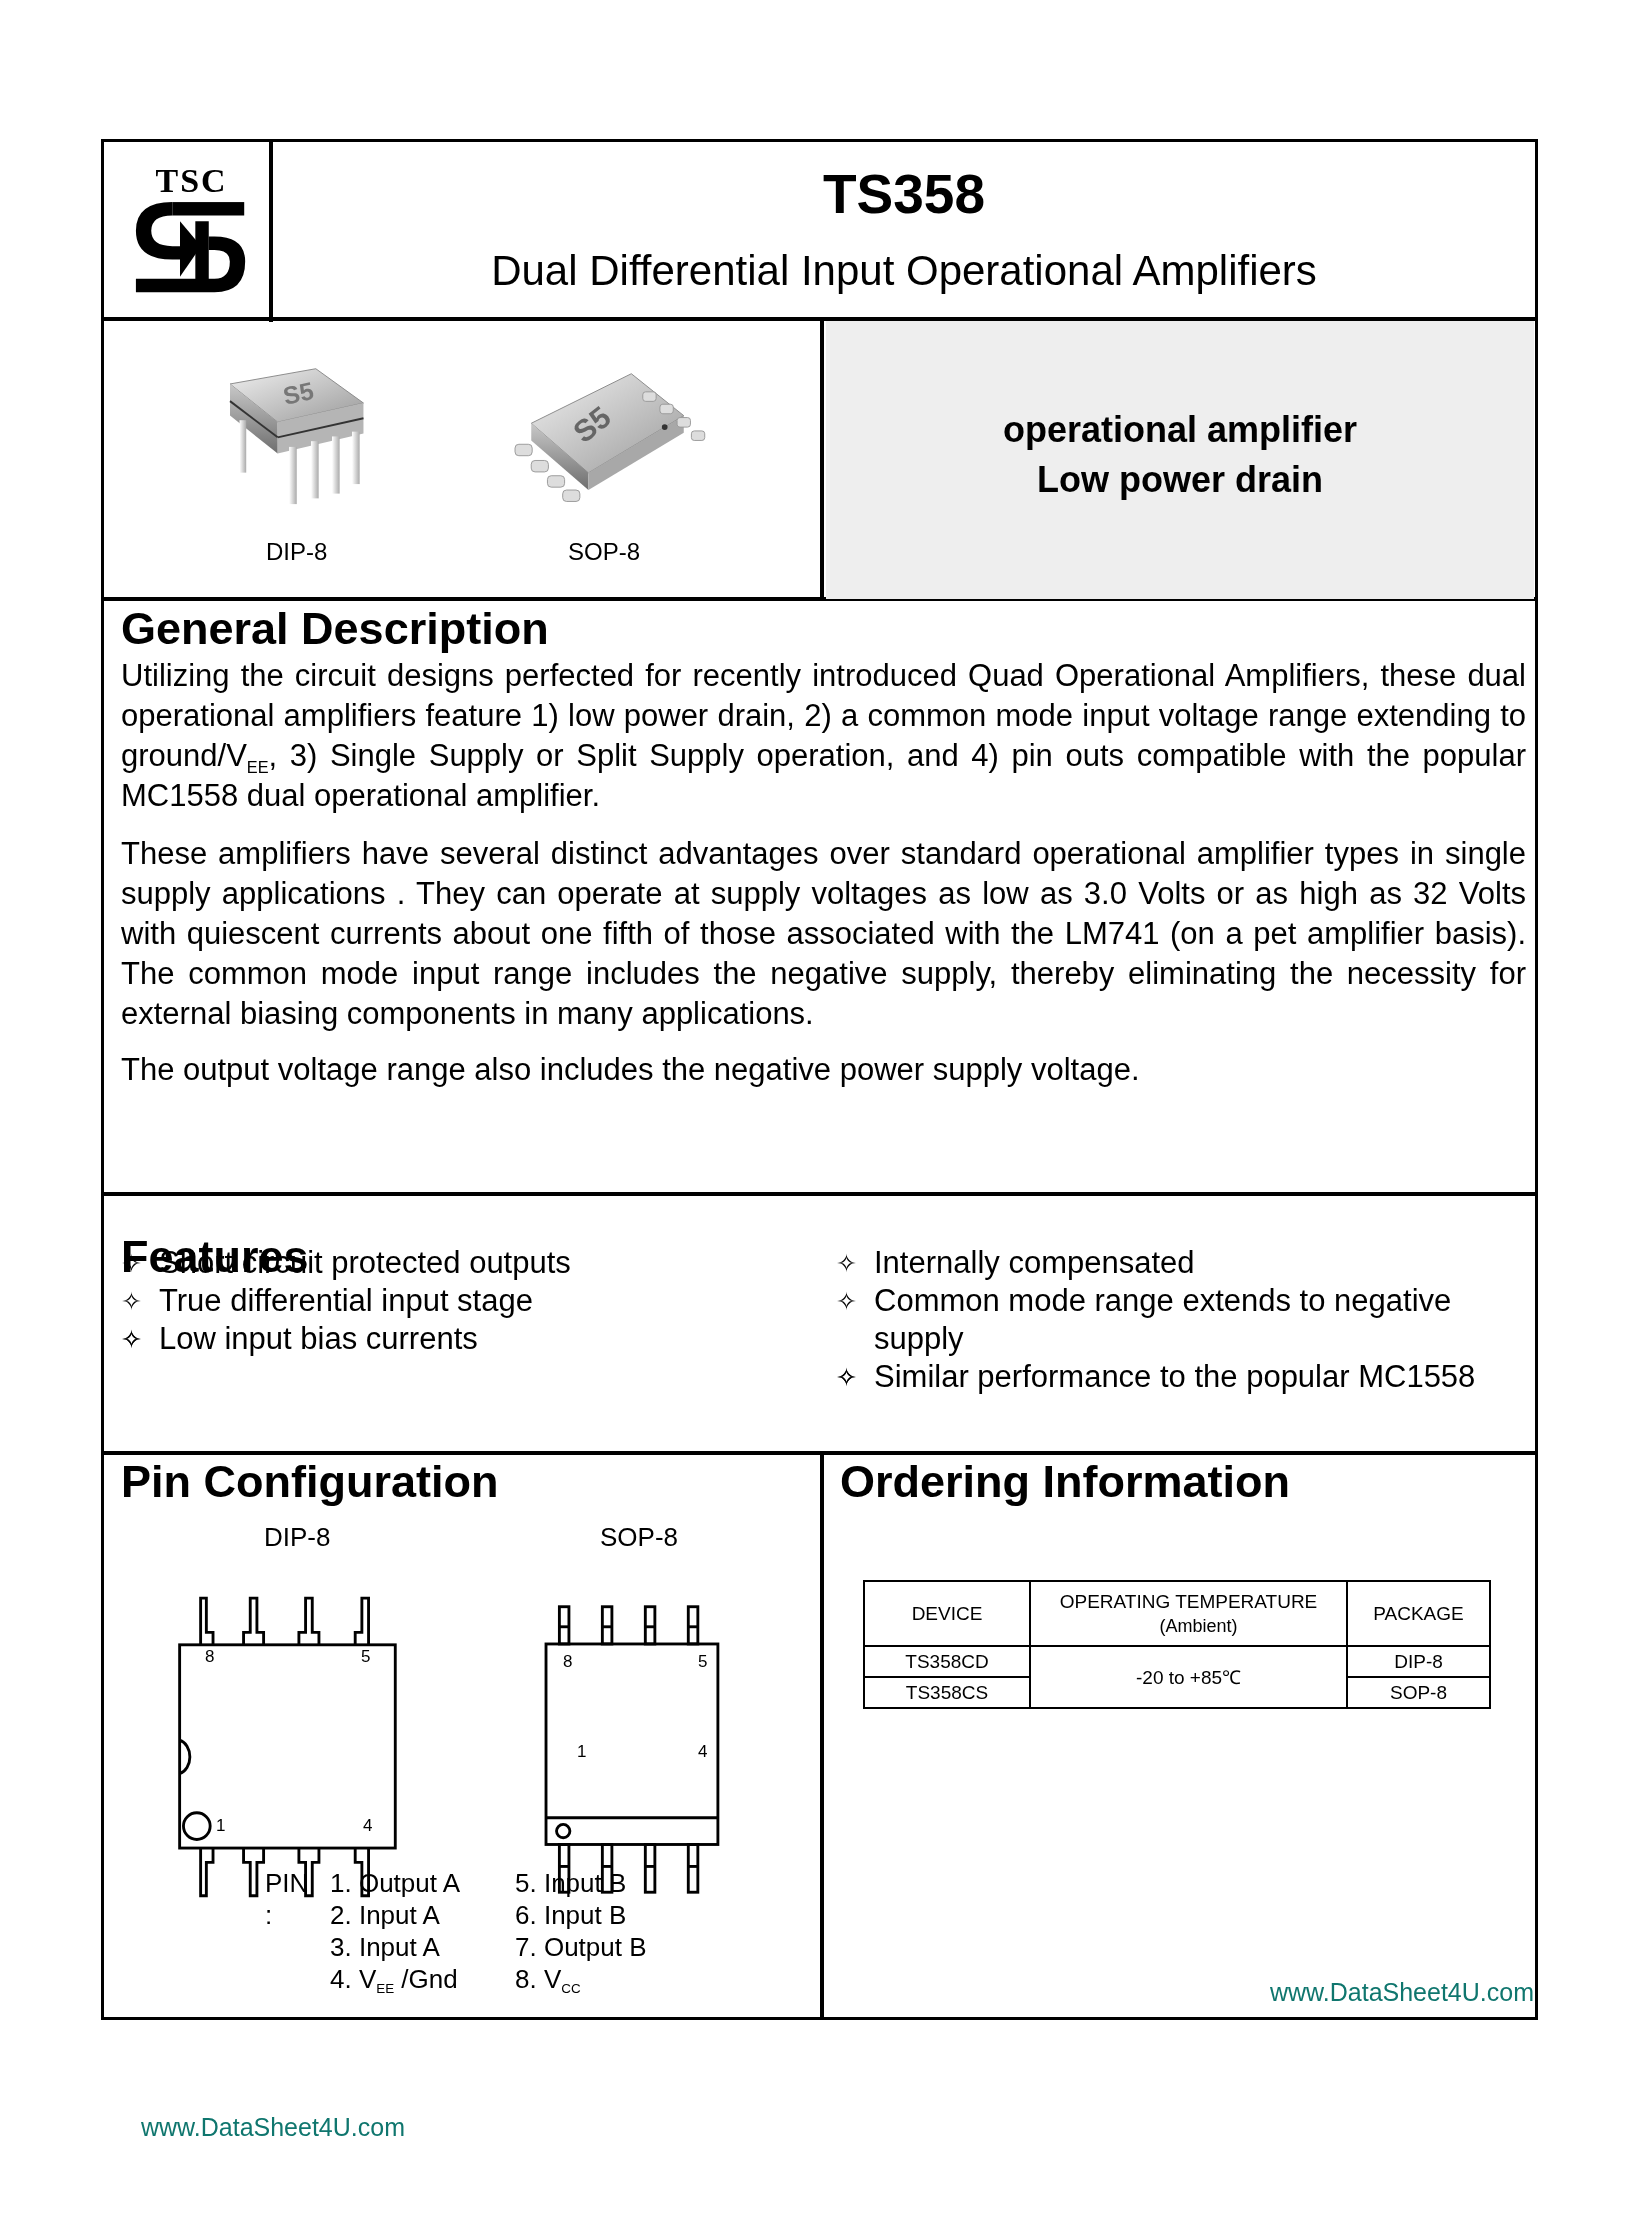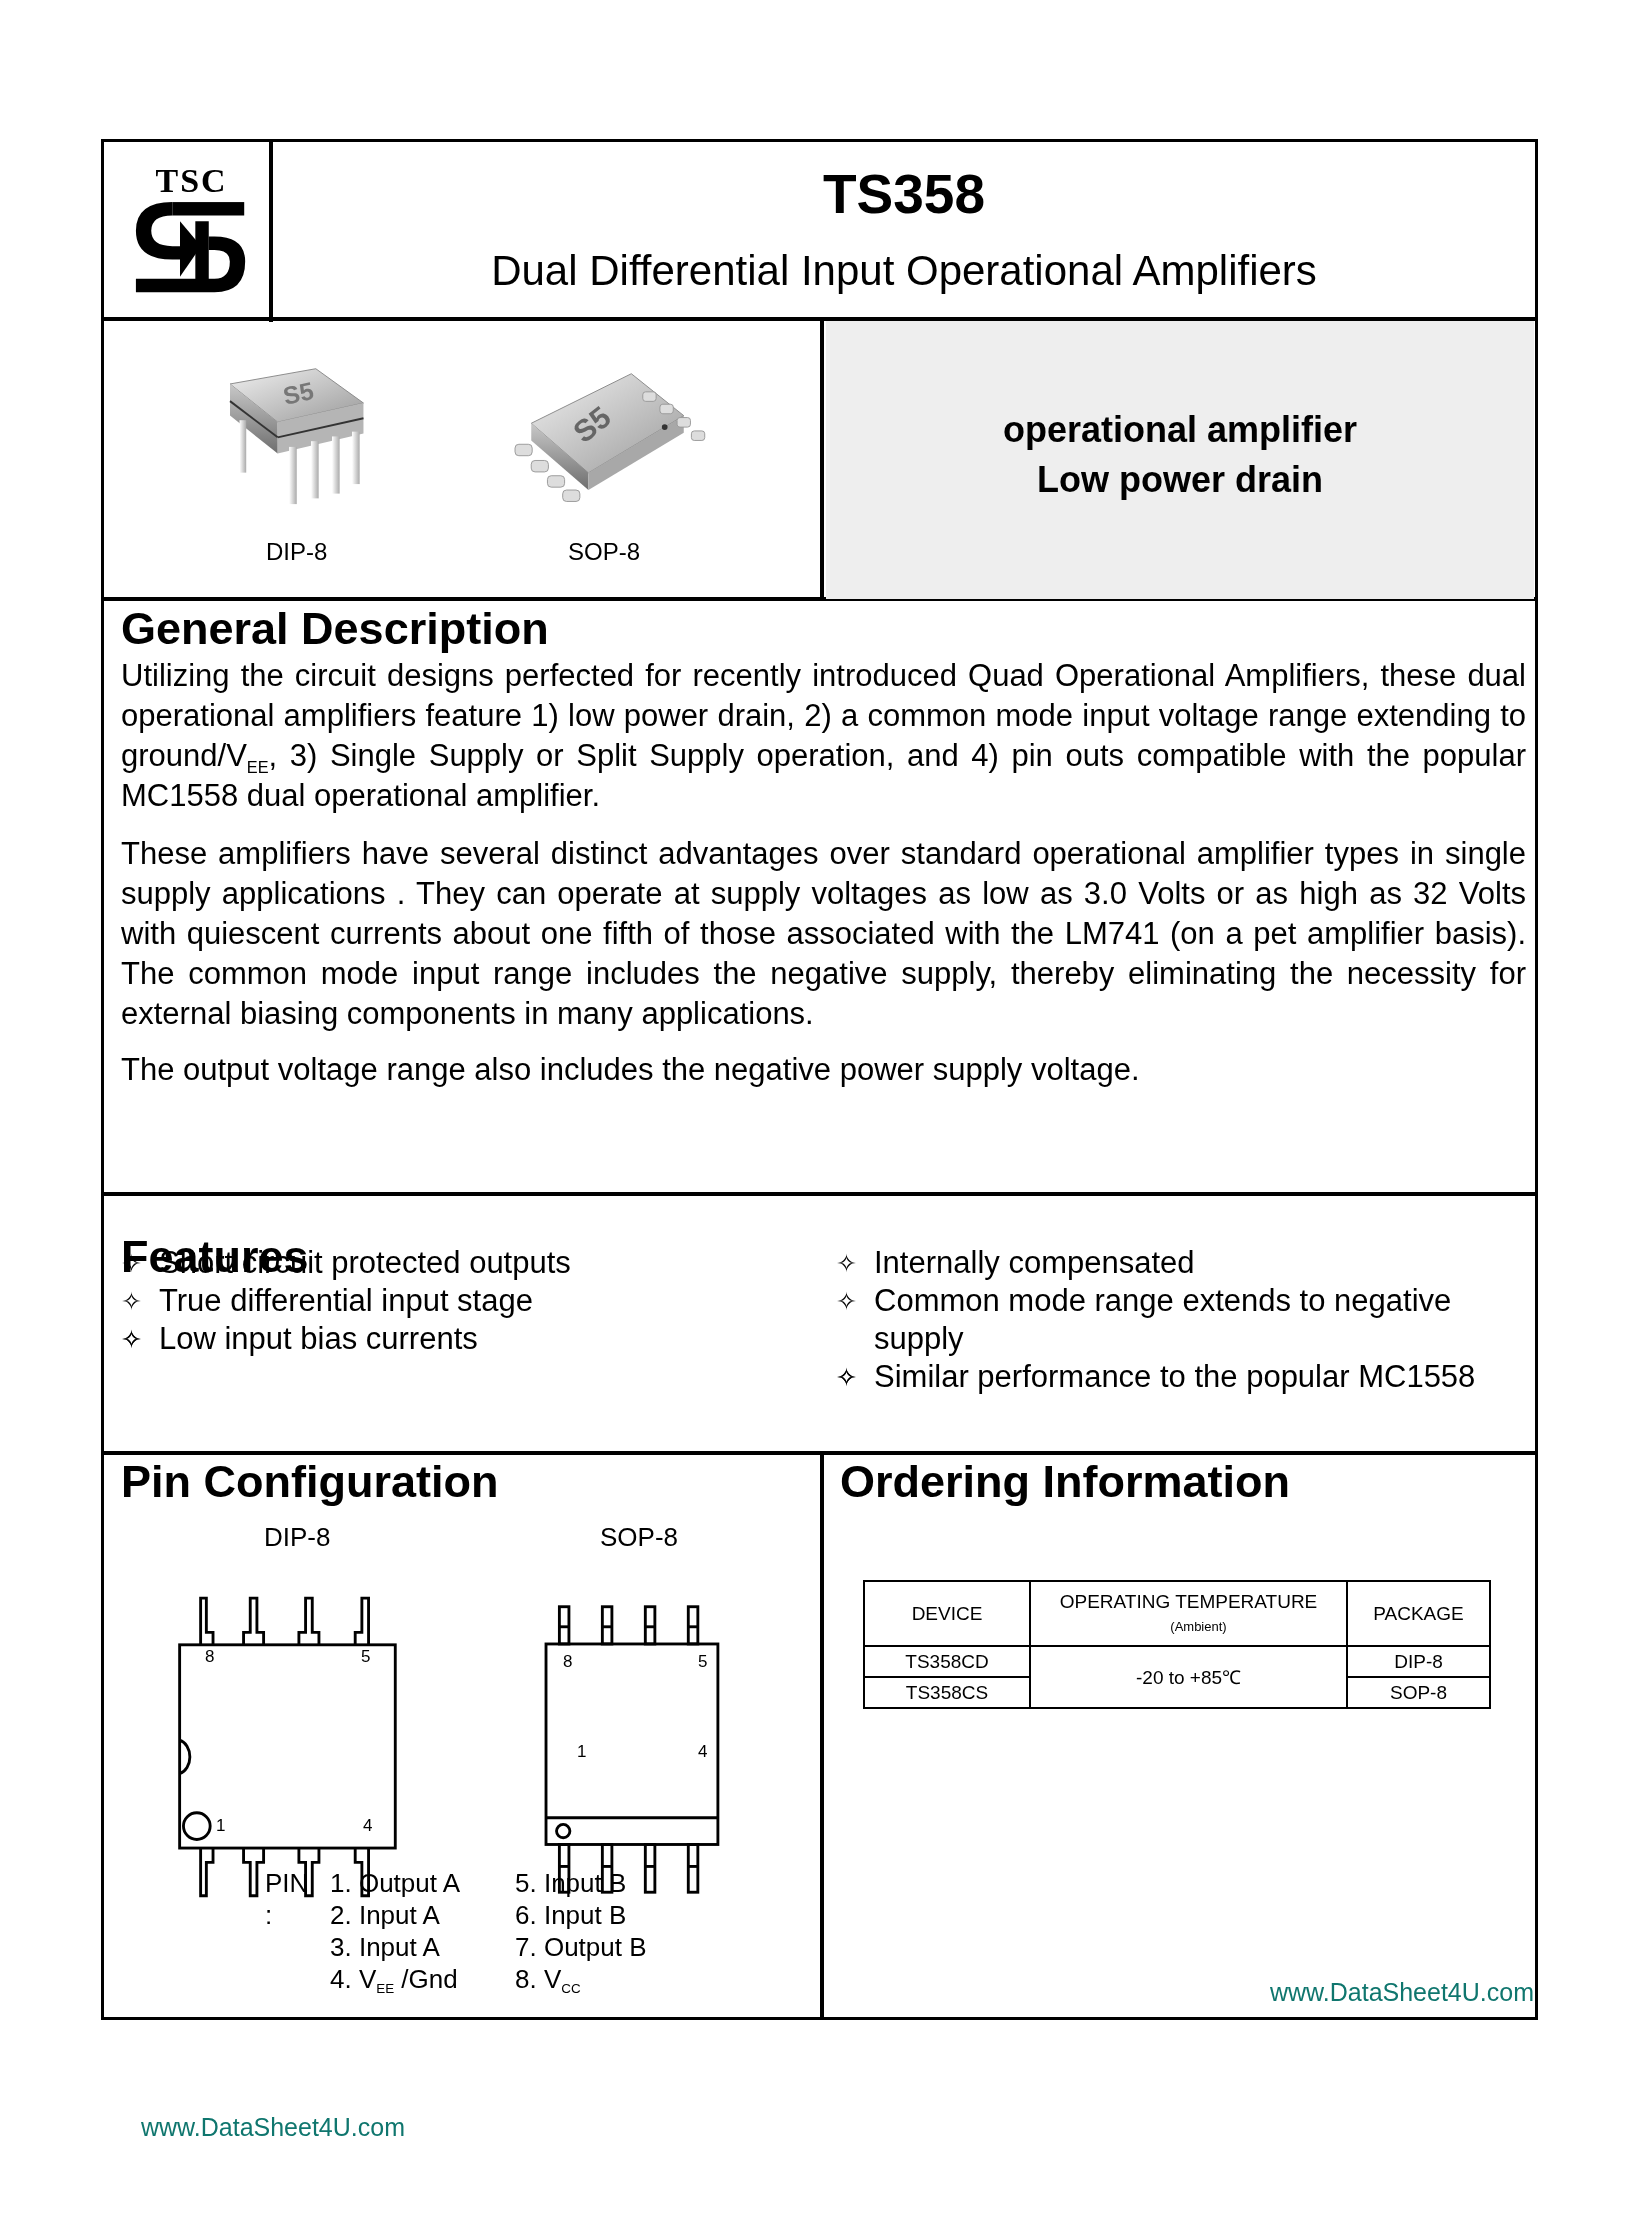"(Ambient)" div { font-size: 13px -> 18px }
